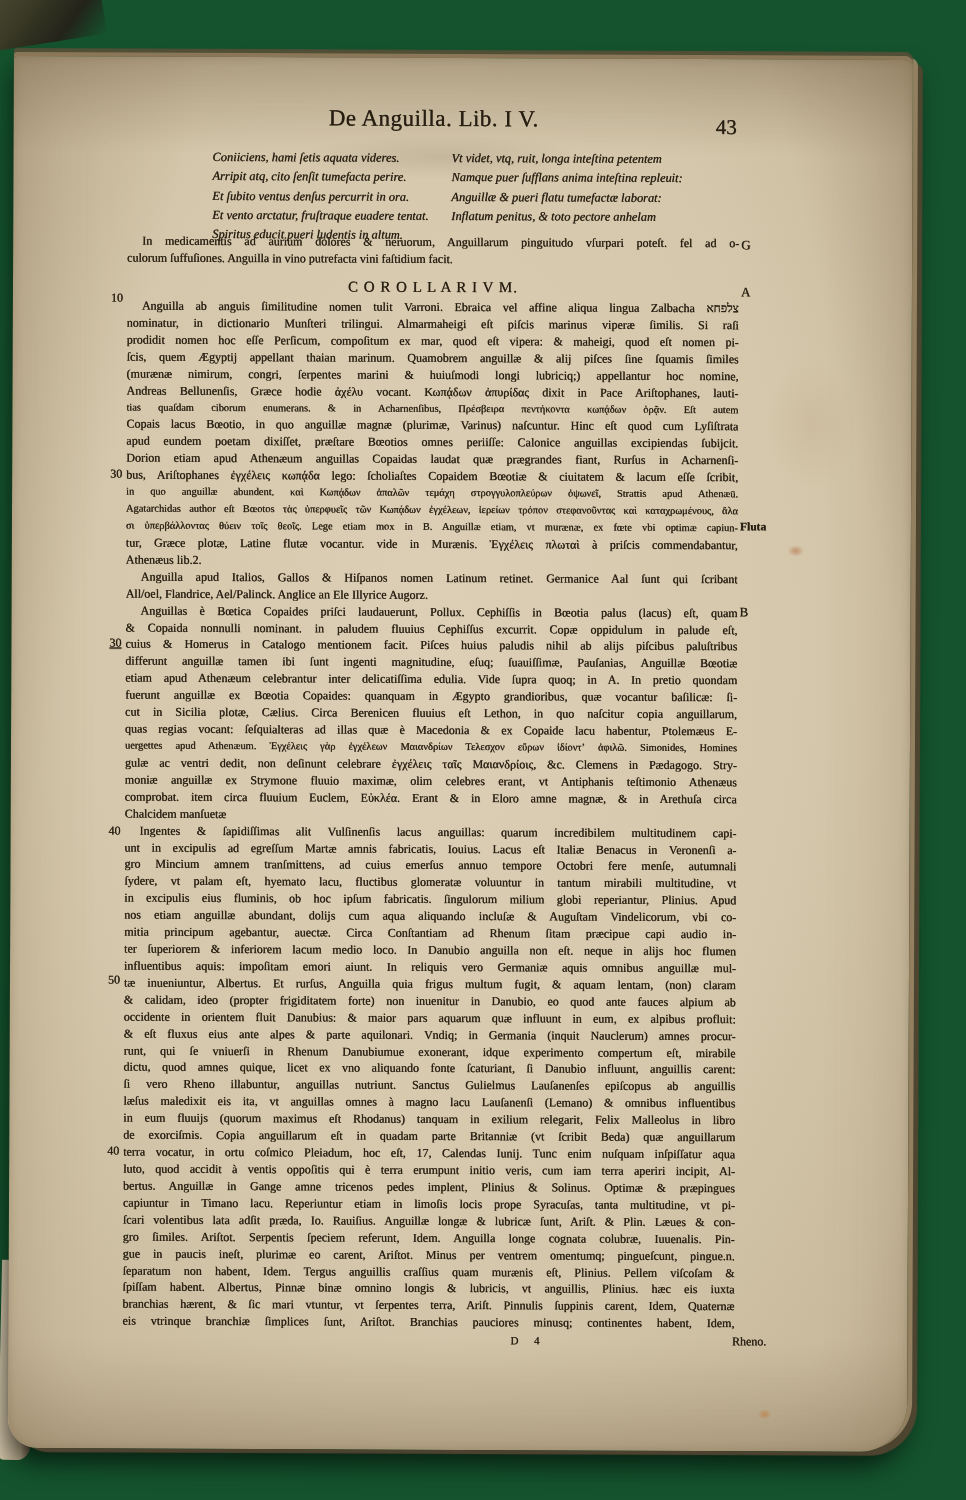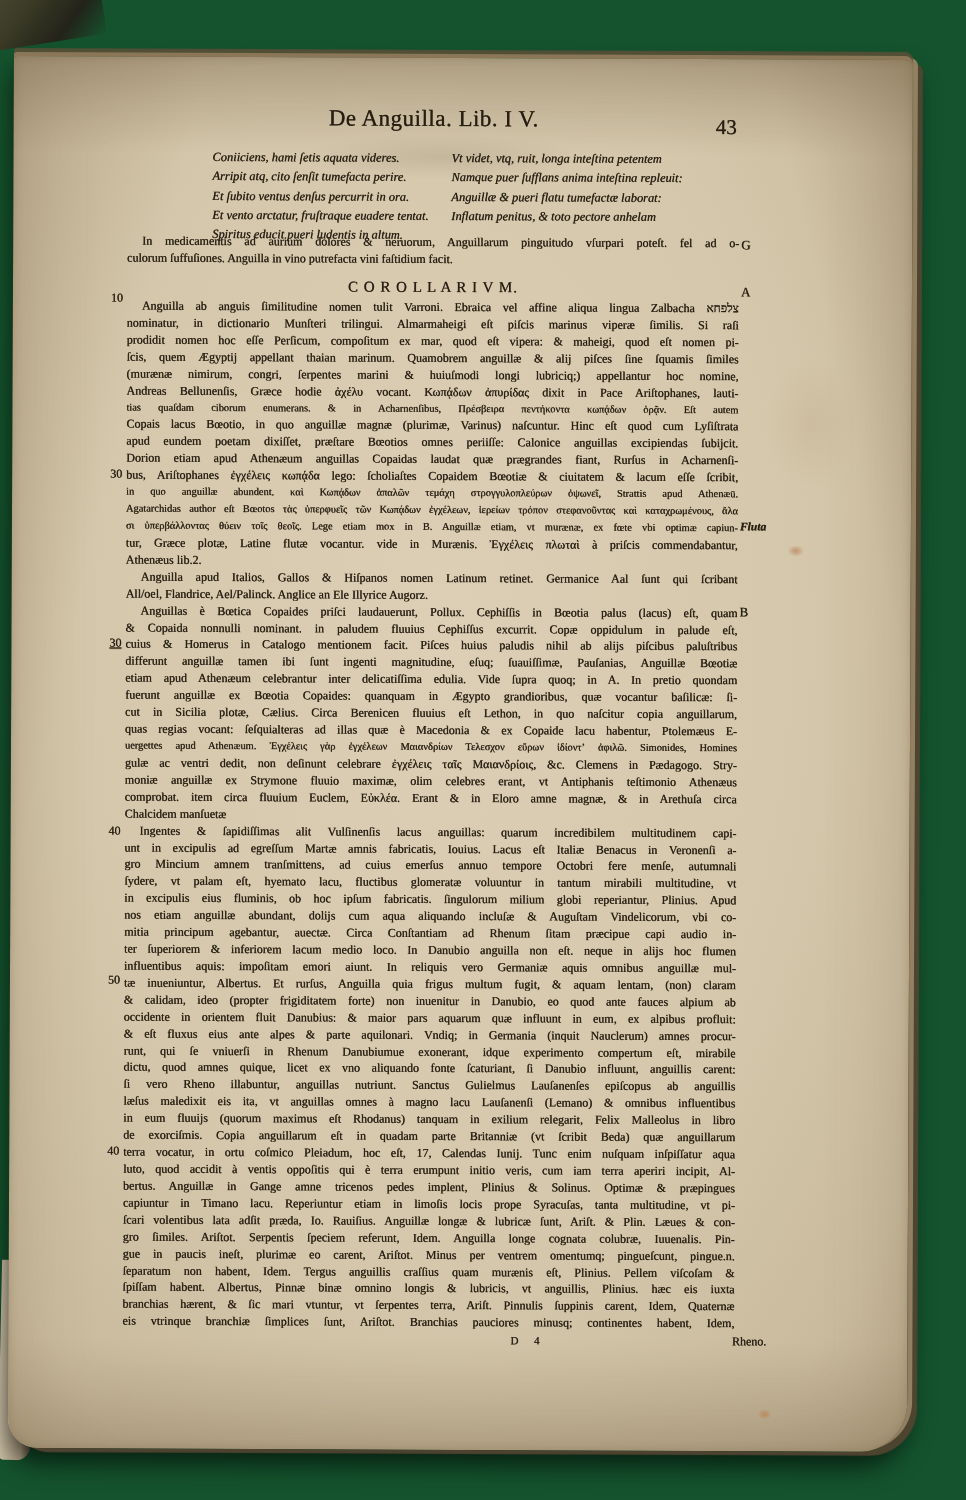"Fluta" .margin-notes .line.it { font-style: italic -> none }
